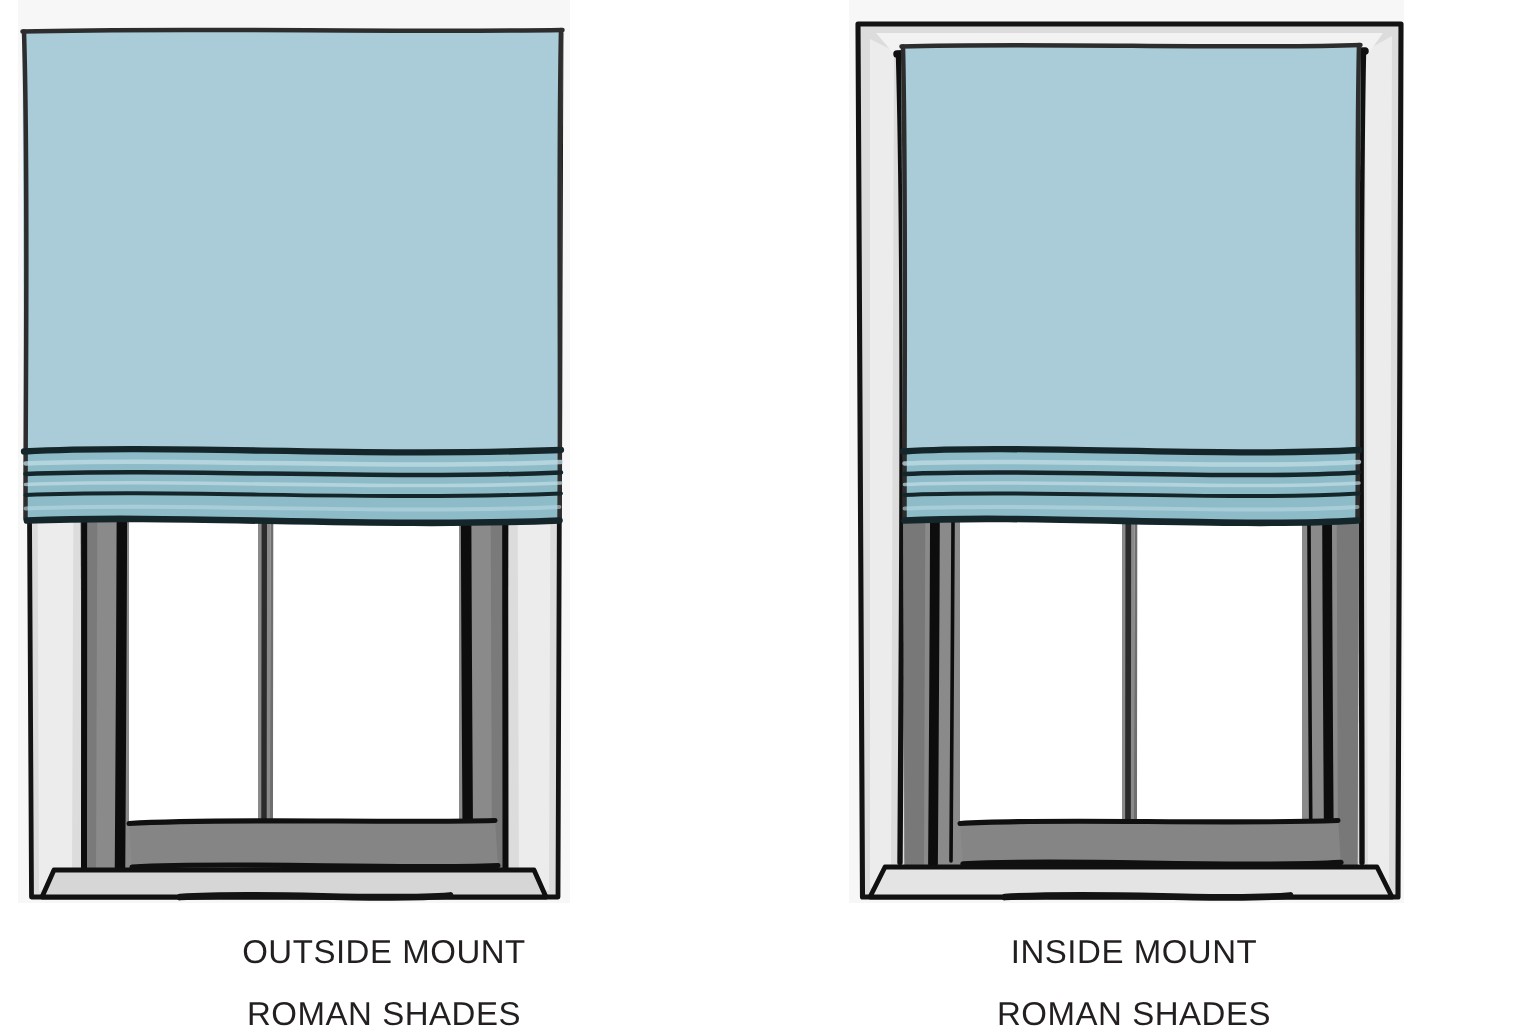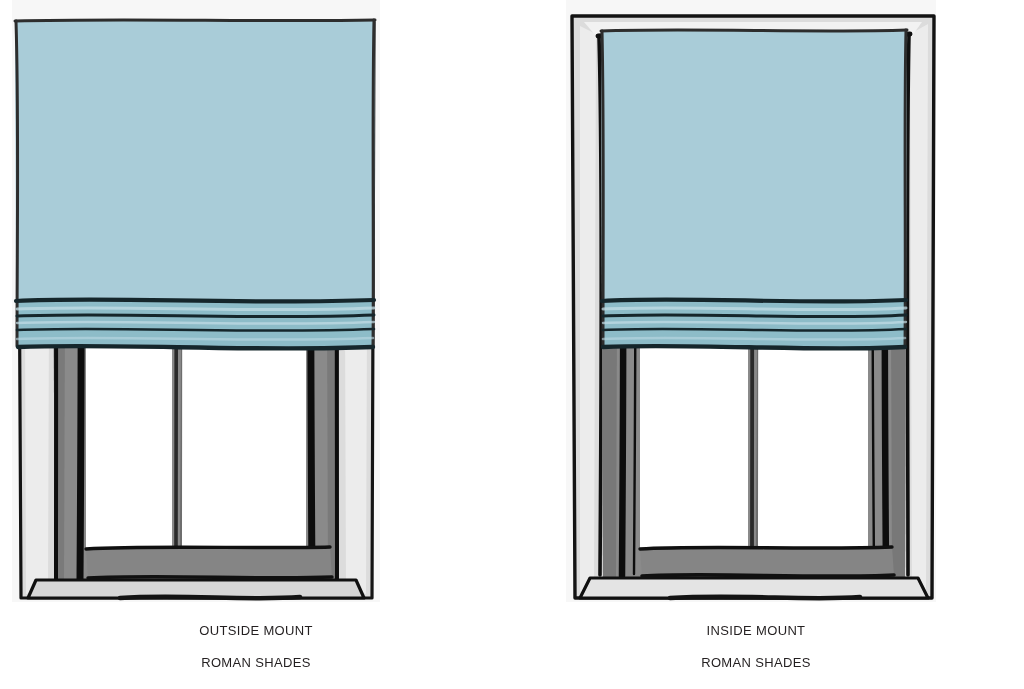"OUTSIDE MOUNT" .caption { font-size: 13px -> 22px }
